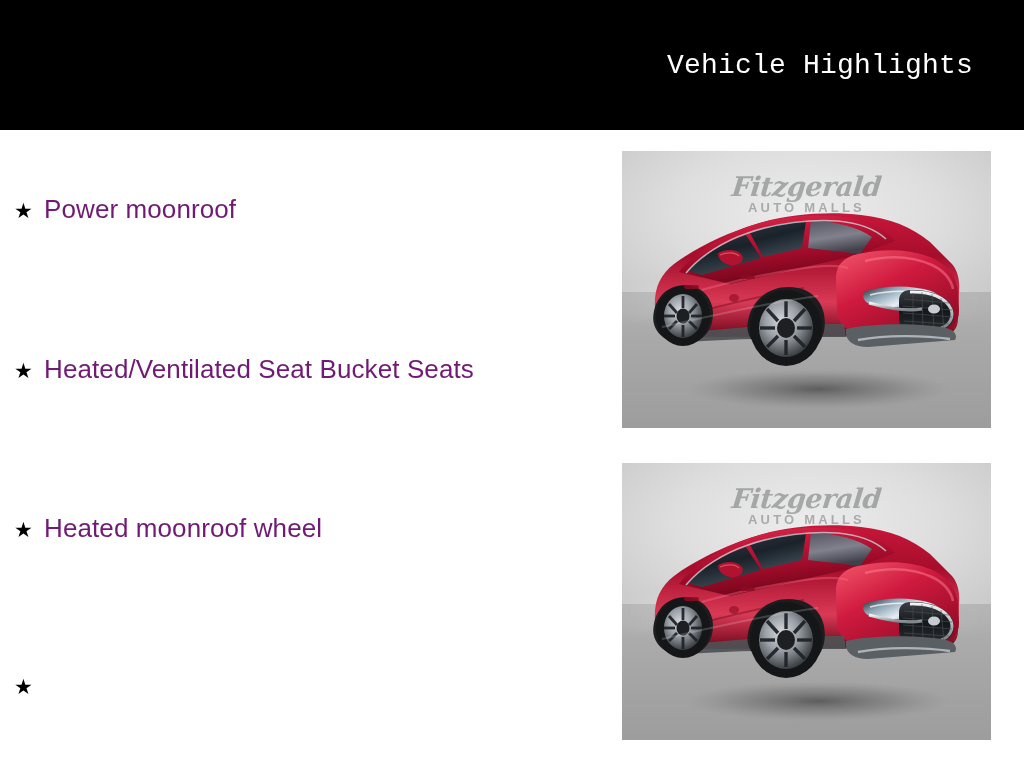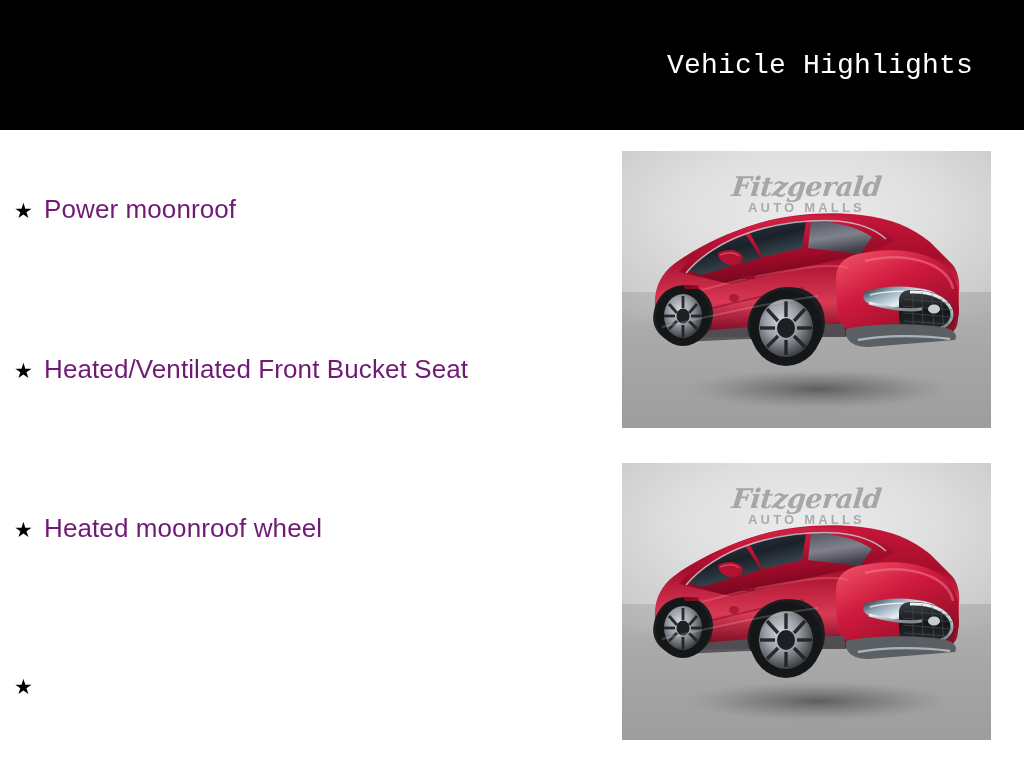"Heated/Ventilated Front Bucket Seat" span.highlight-label { text: Front Bucket Seat -> Seat Bucket Seats }
